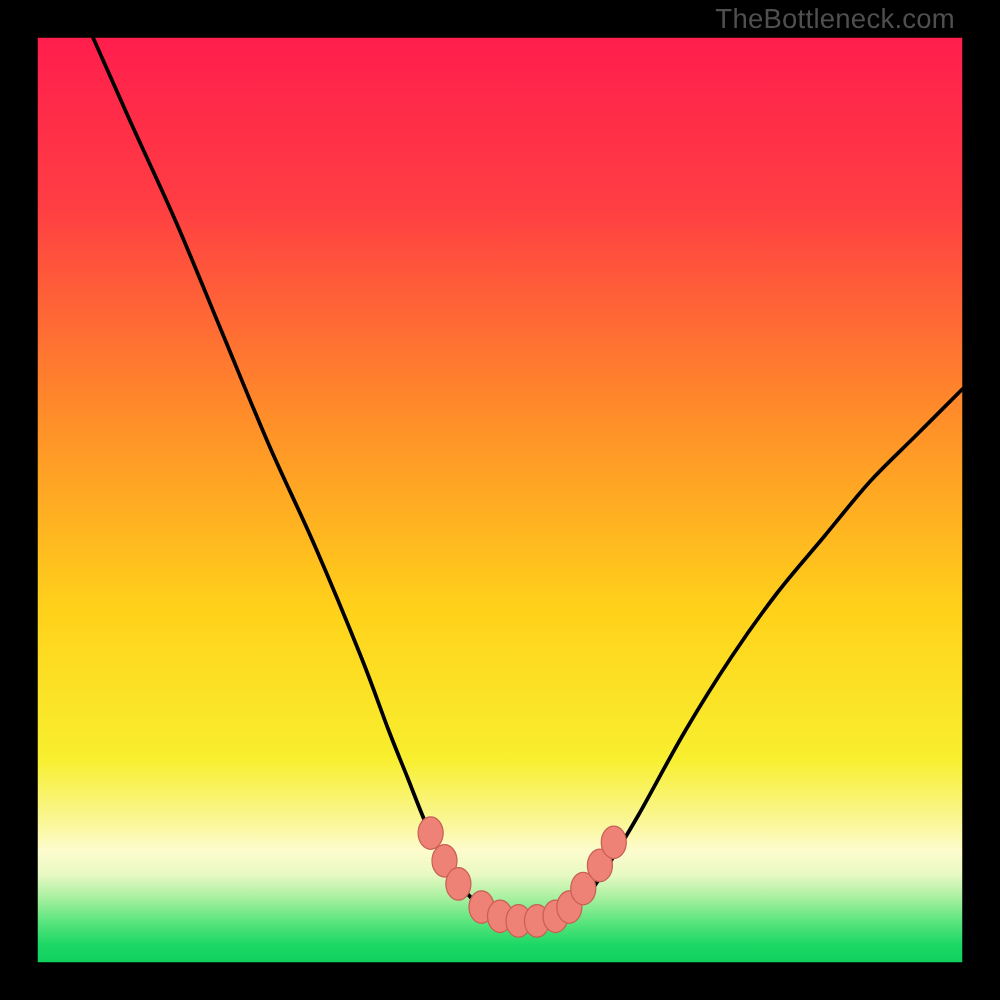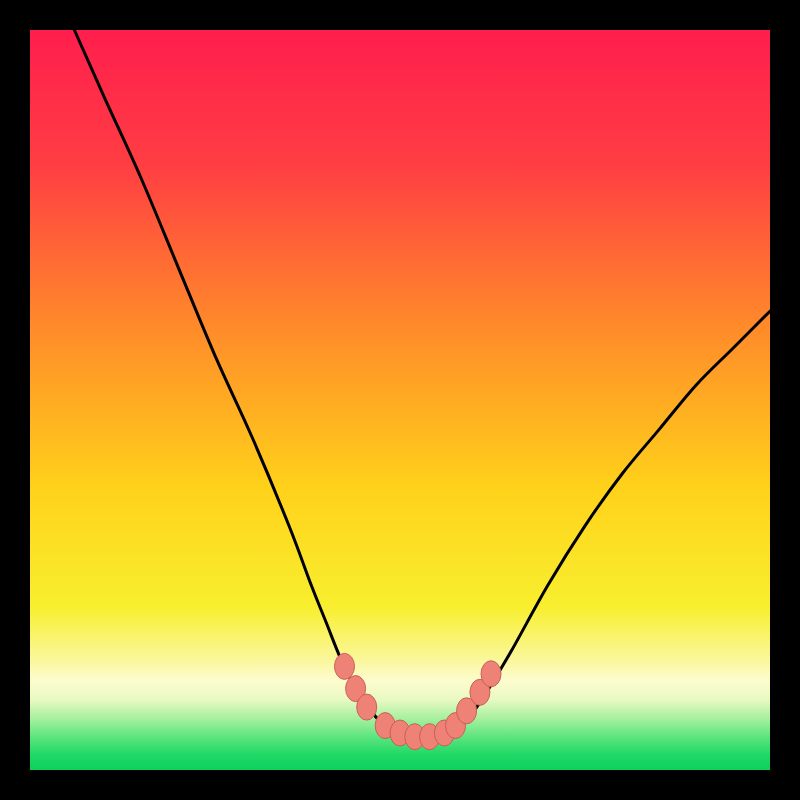"TheBottleneck.com" div.watermark { html: none -> <div>TheBottleneck.com</div> }
